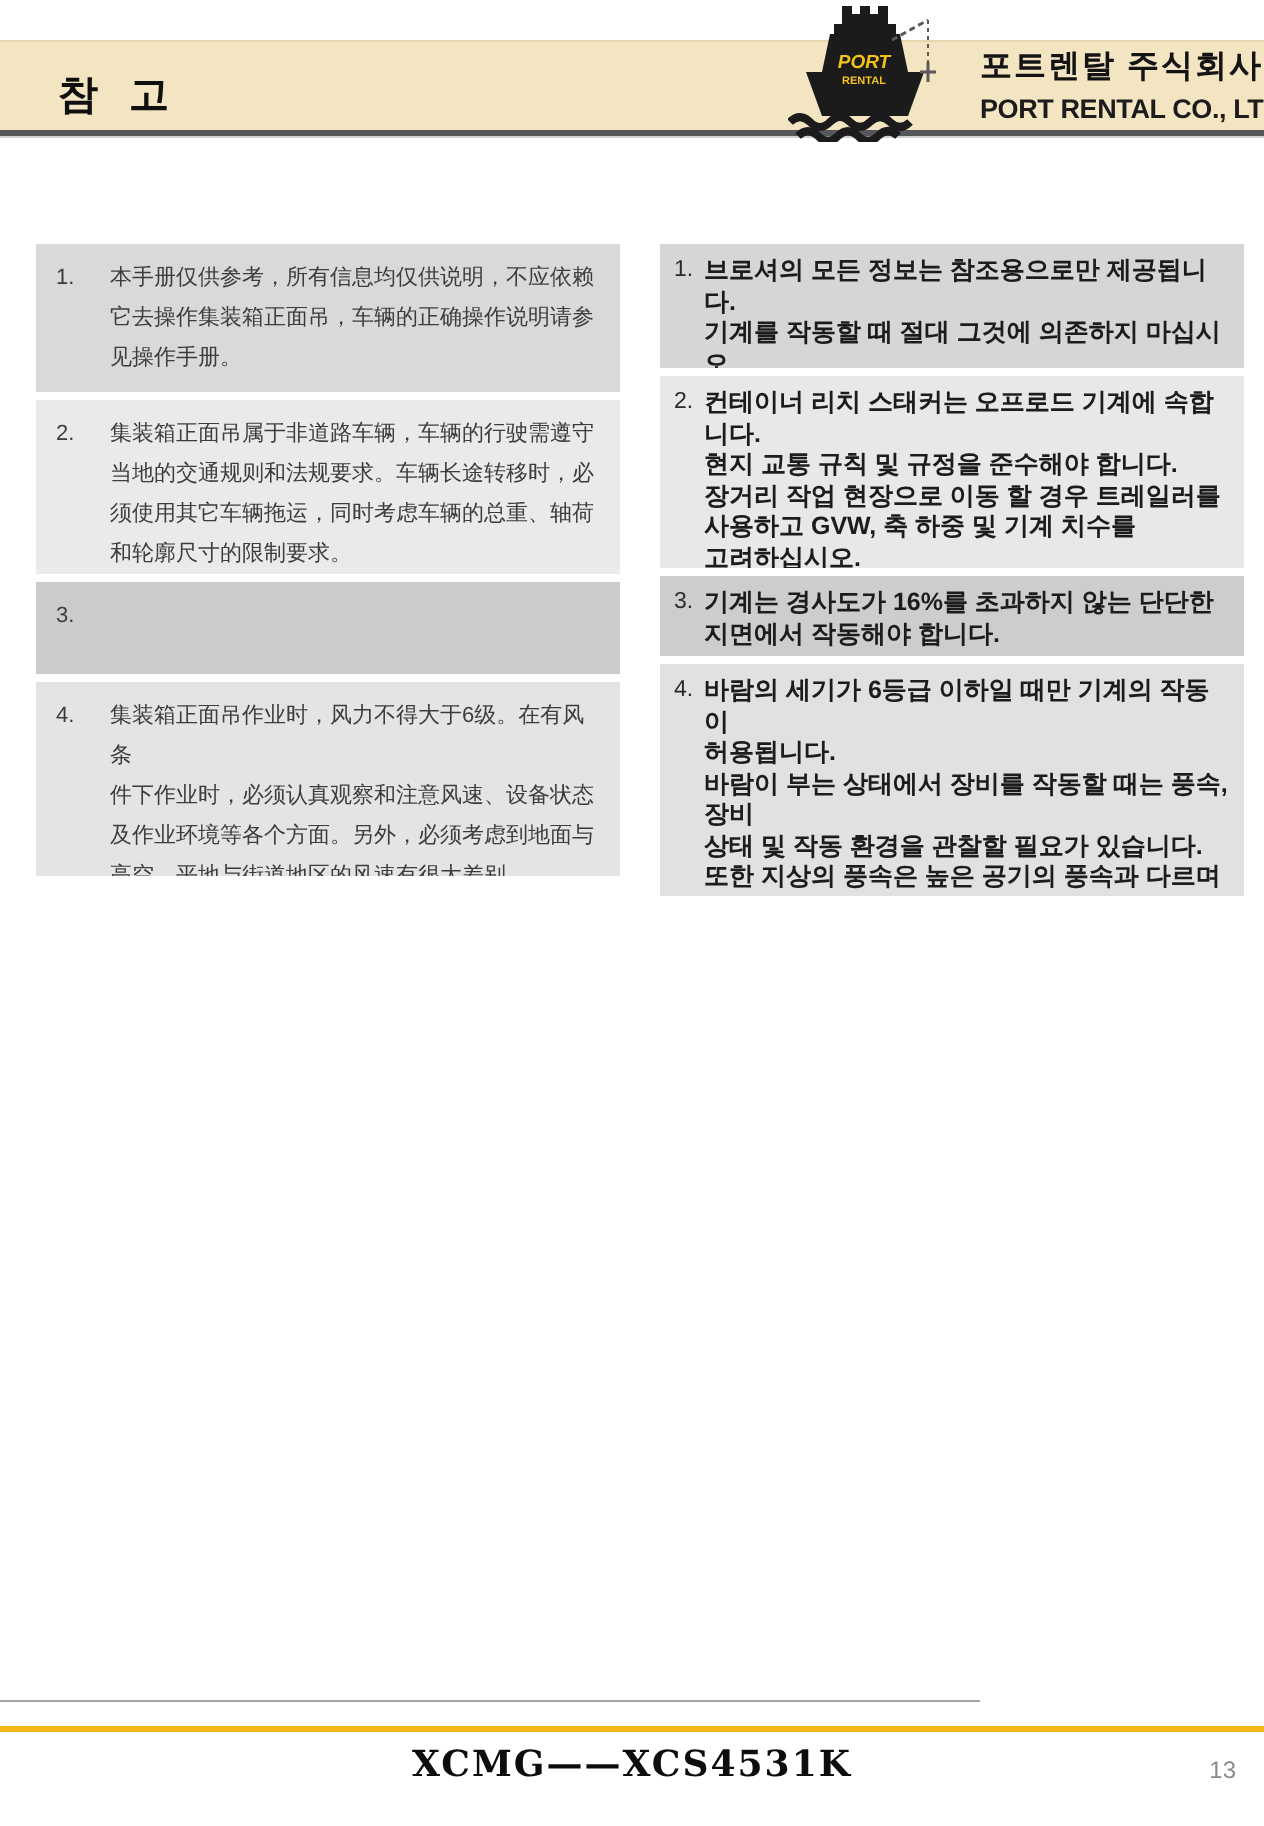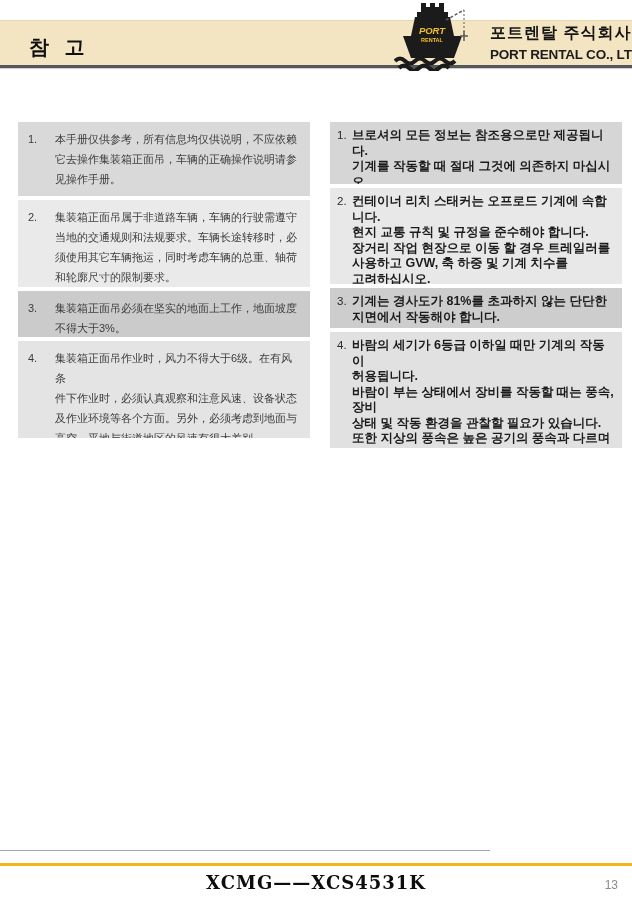"集装箱正面吊必须在坚实的地面上工作，地面坡度" div.txt { html: <div>集装箱正面吊必须在坚实的地面上工作，地面坡度 不得大于3%。</div> -> none }
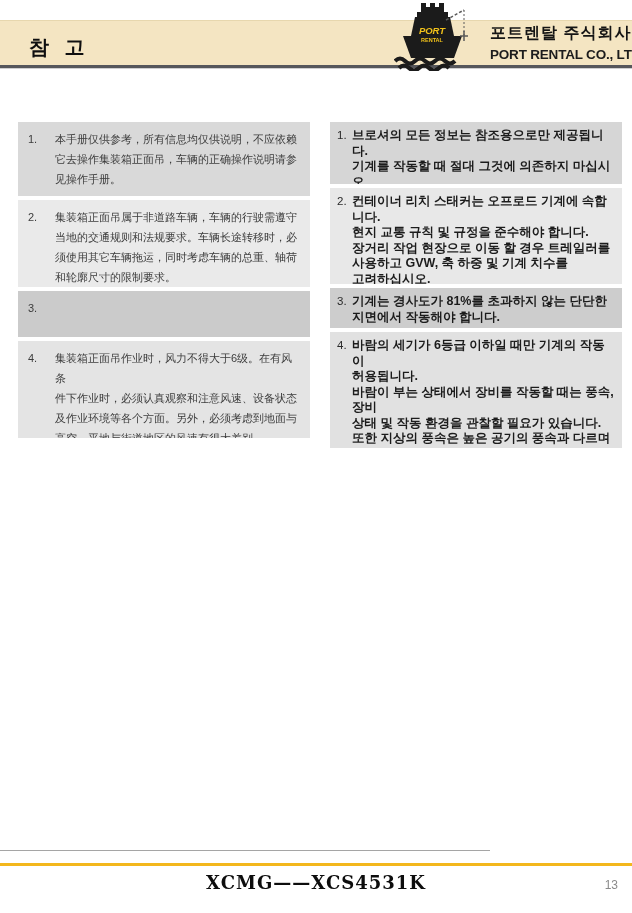"기계는 경사도가 81%를 초과하지 않는" div.txt { text: 81%를 -> 16%를 }
